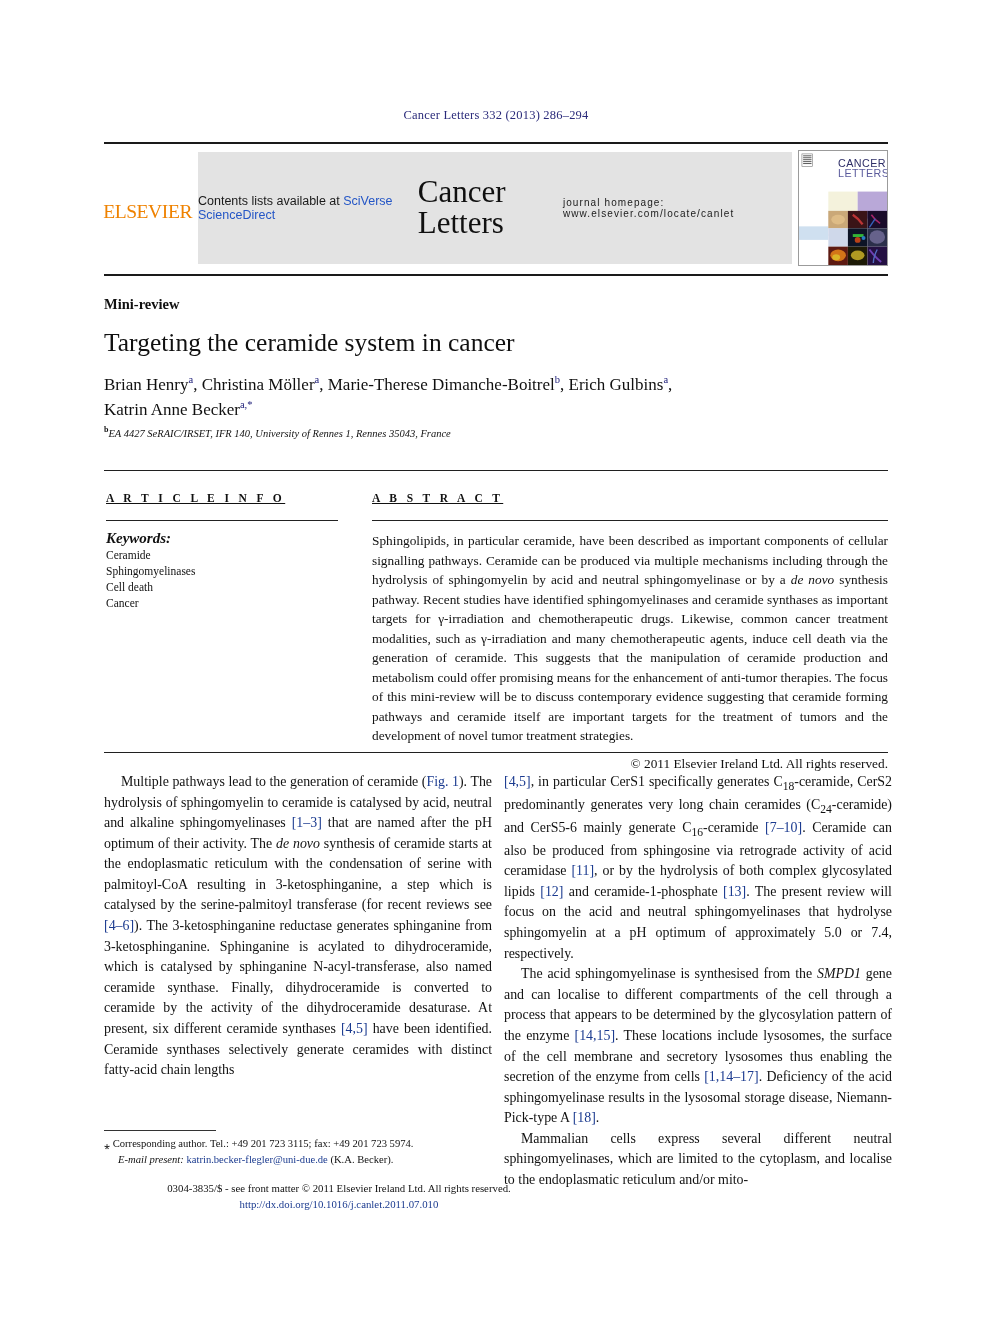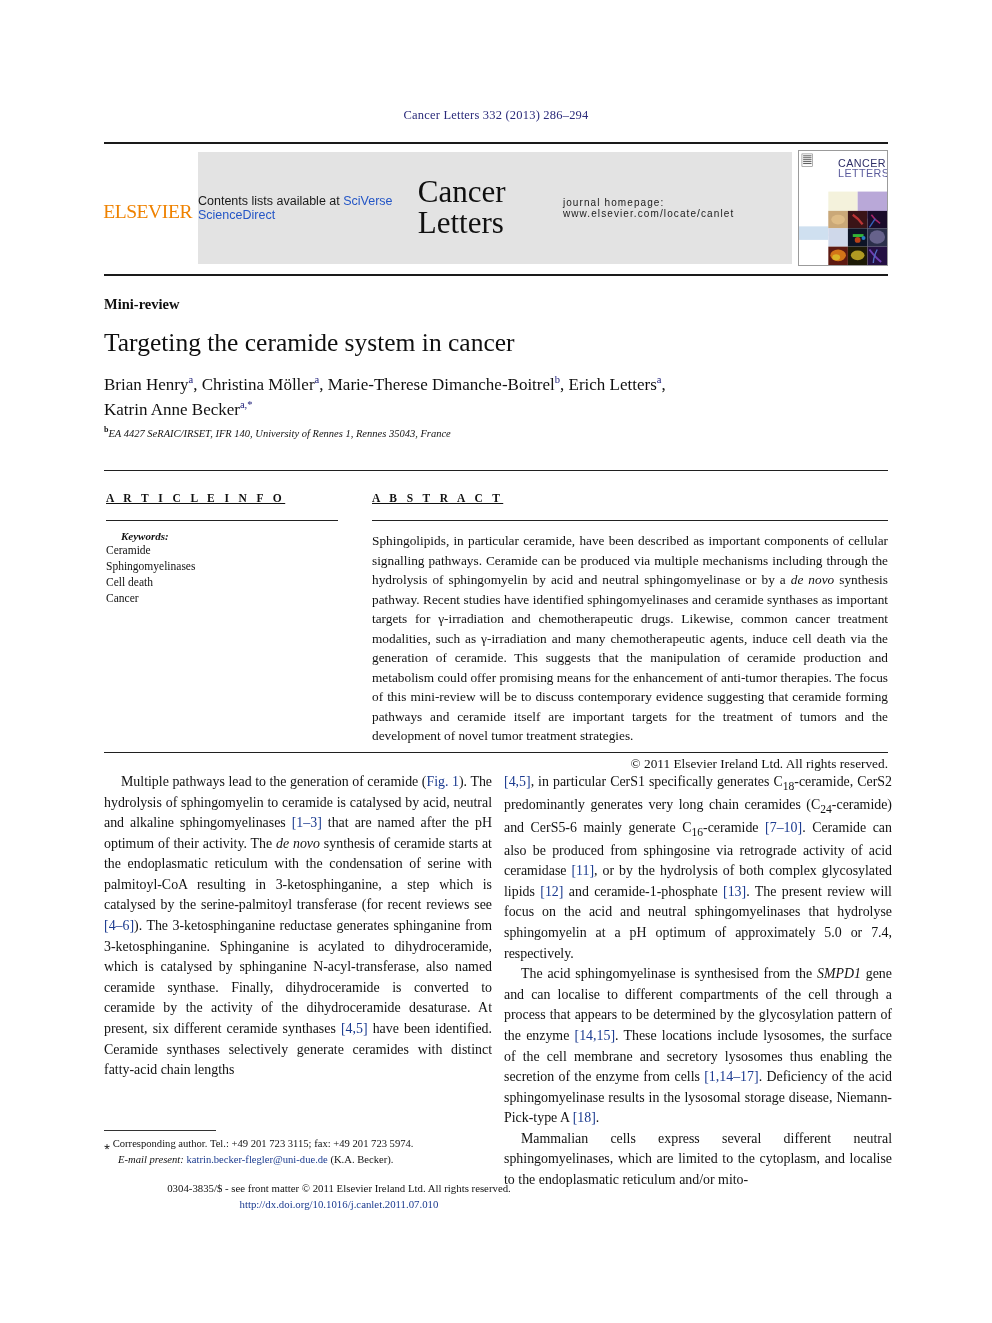"Erich Letters" span { text: Letters -> Gulbins }
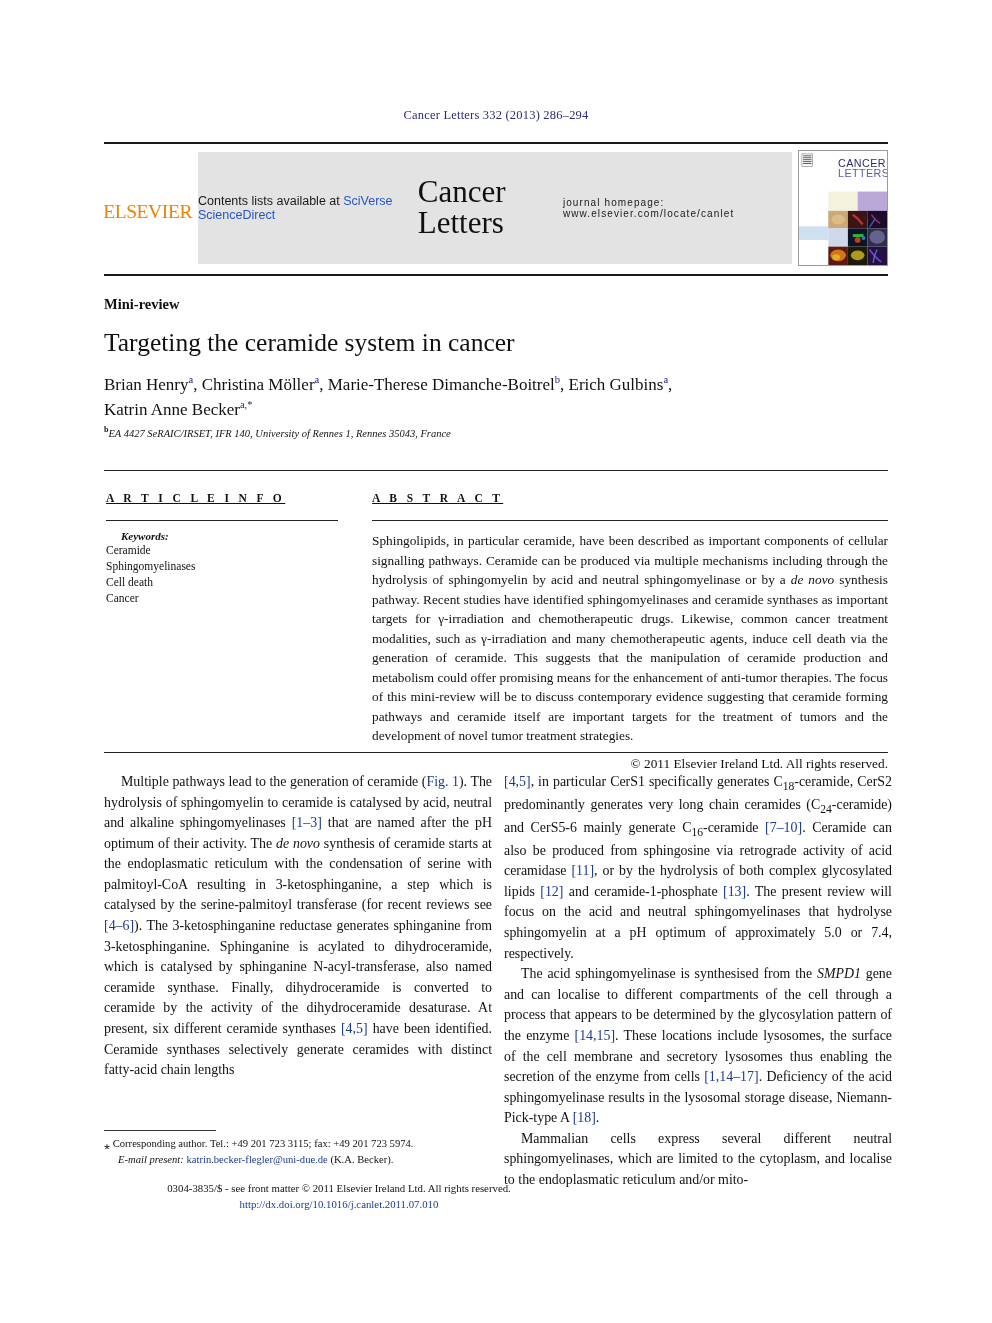"Keywords:" .kw-head { font-size: 11px -> 15px; margin-left: 15px -> none }
